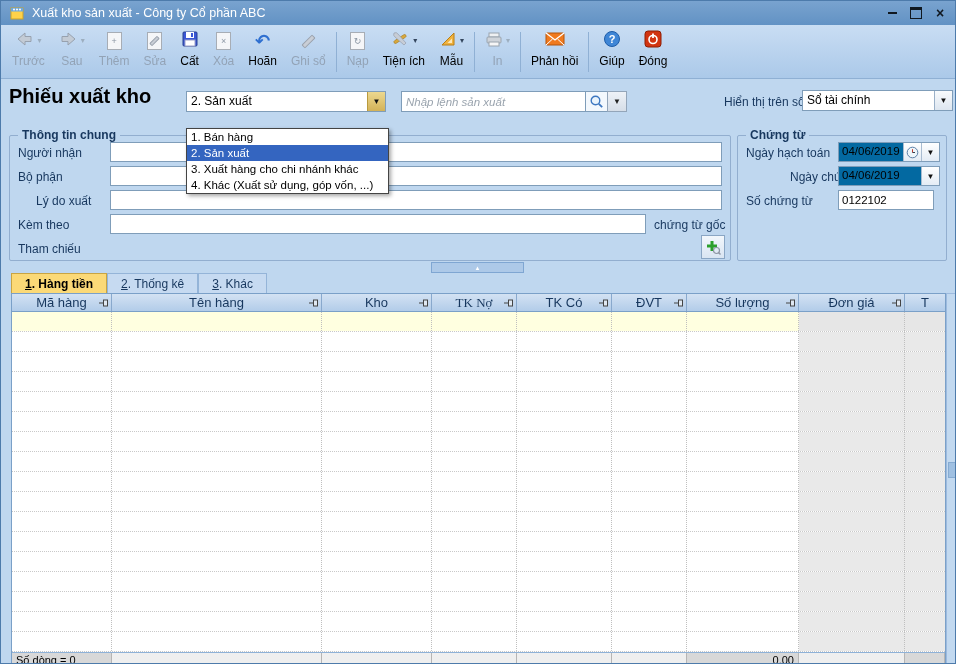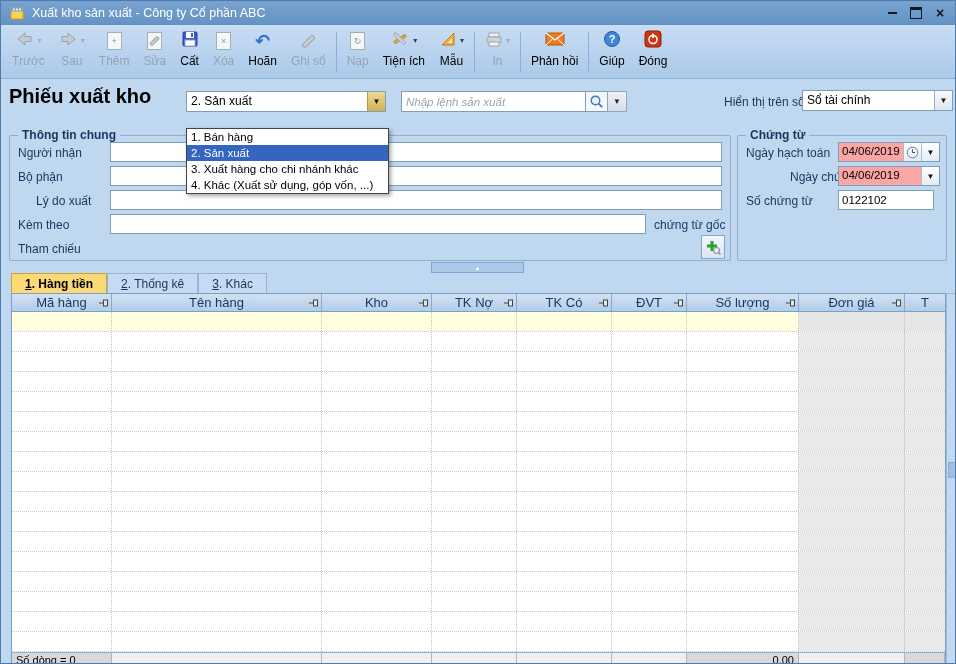"04/06/2019" .datefield { background: #fca5a5 -> #0369a1 }
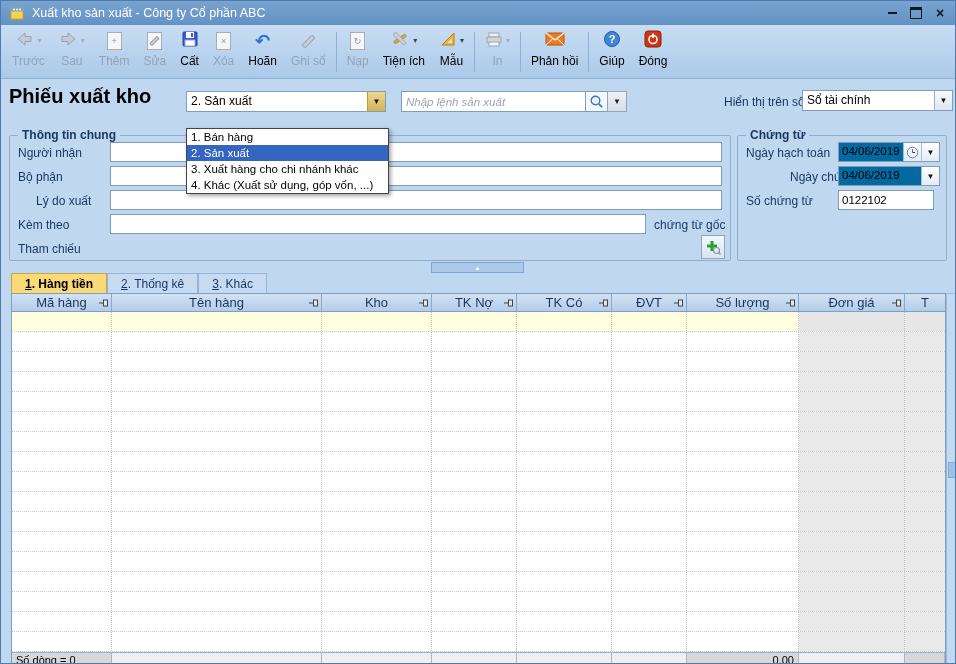"TK Nợ" .c3 { font-family: none -> Liberation Serif, serif }
